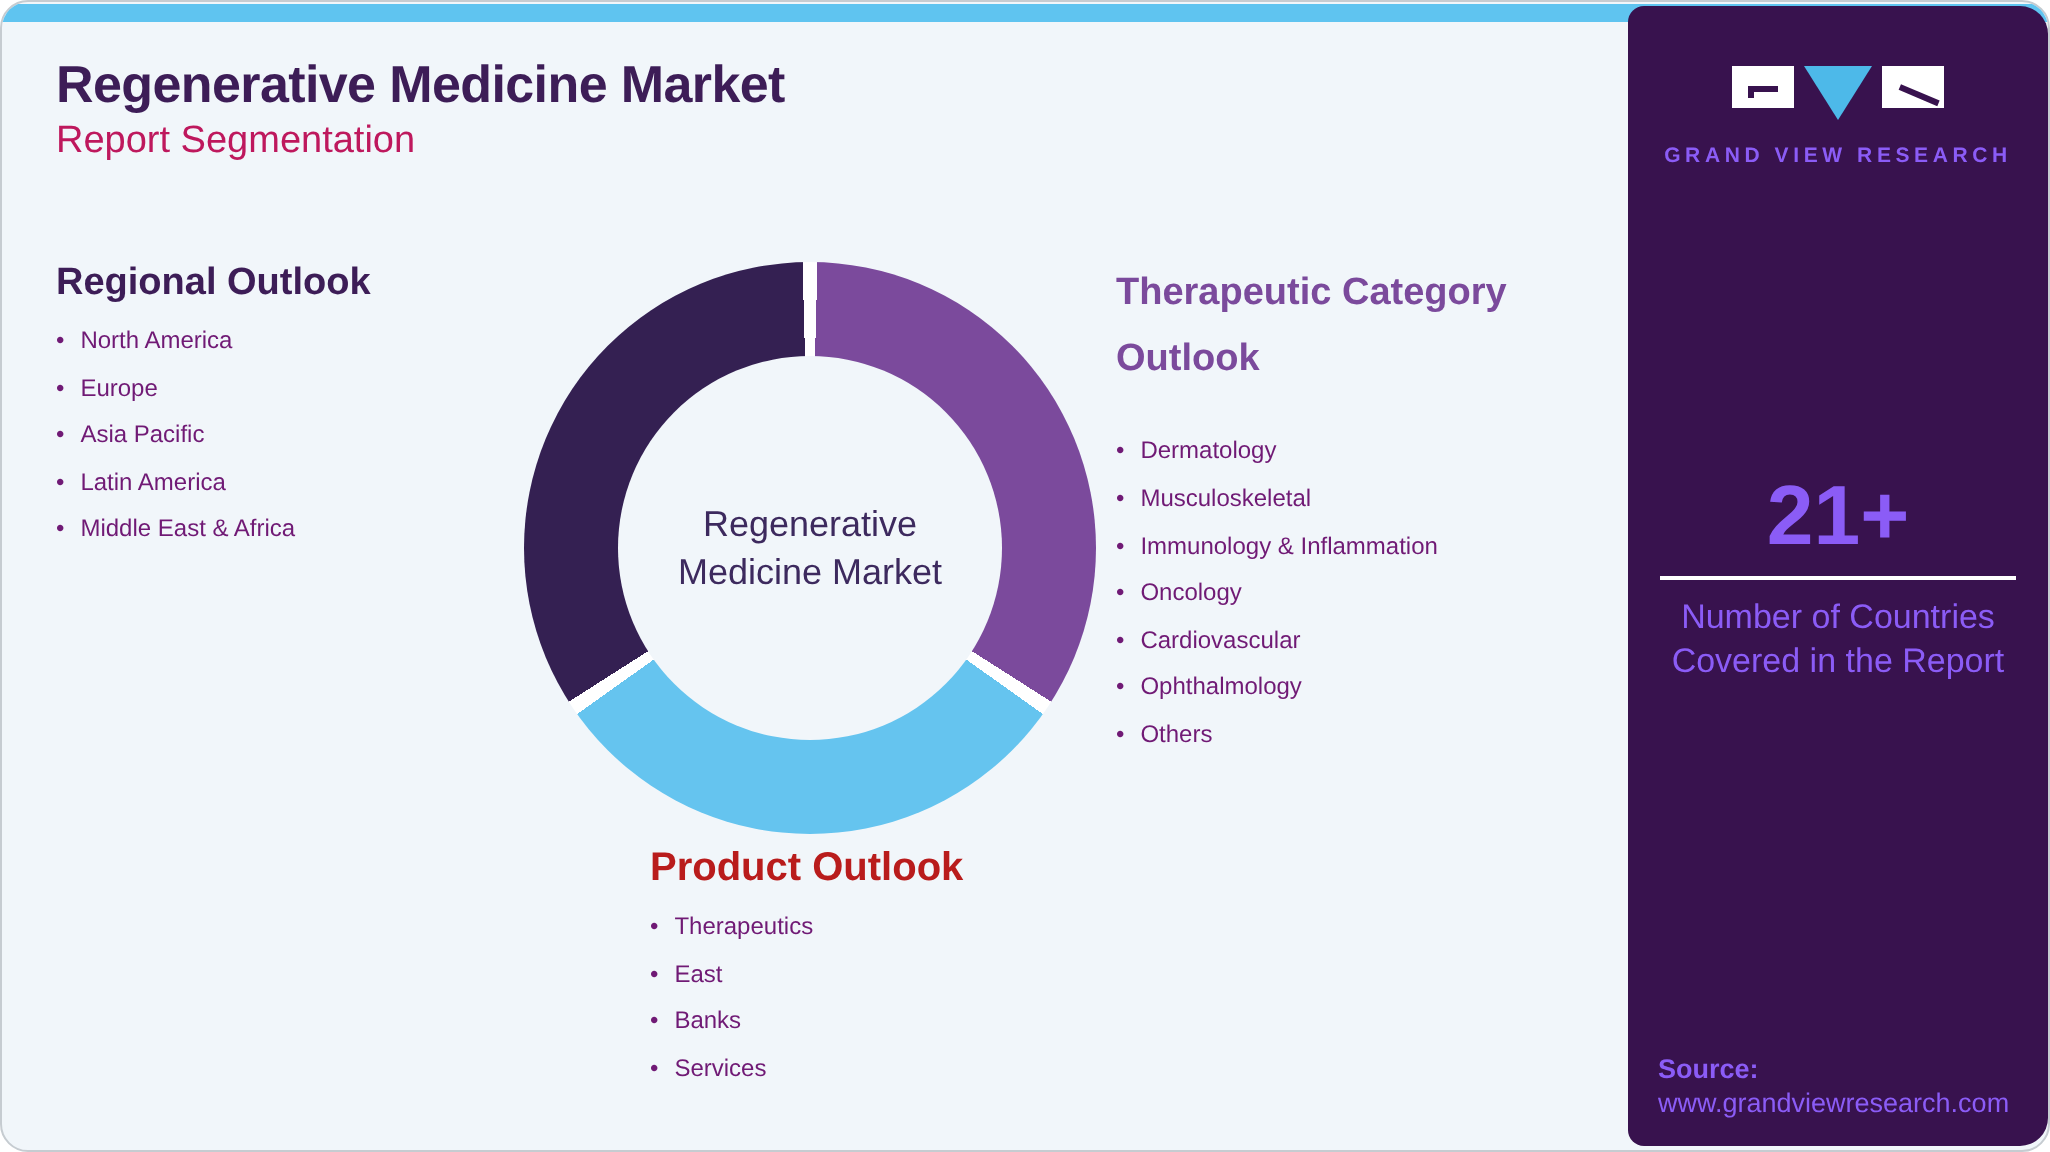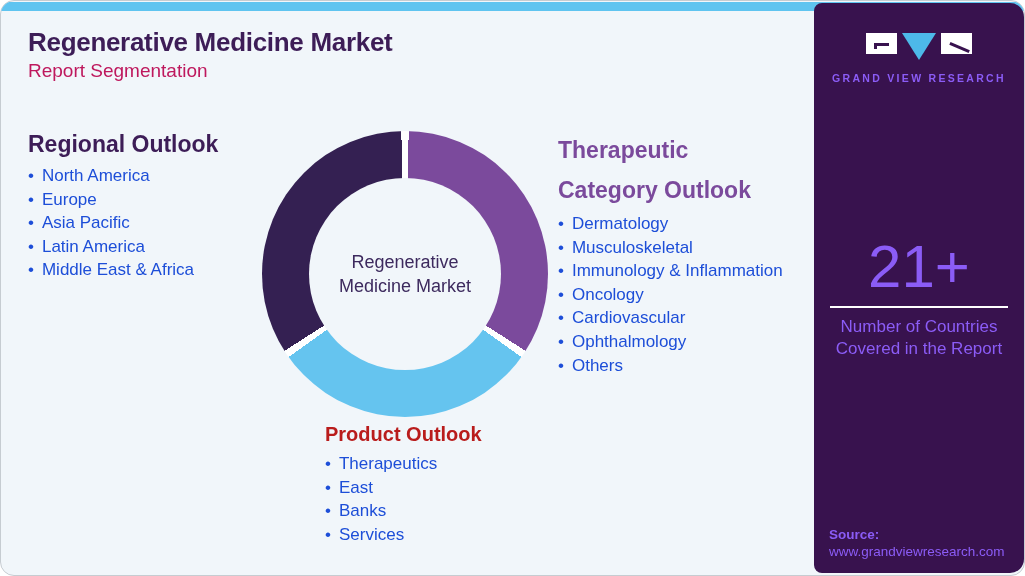"Regional Outlook" .section h2 { font-size: 23px -> 19px }
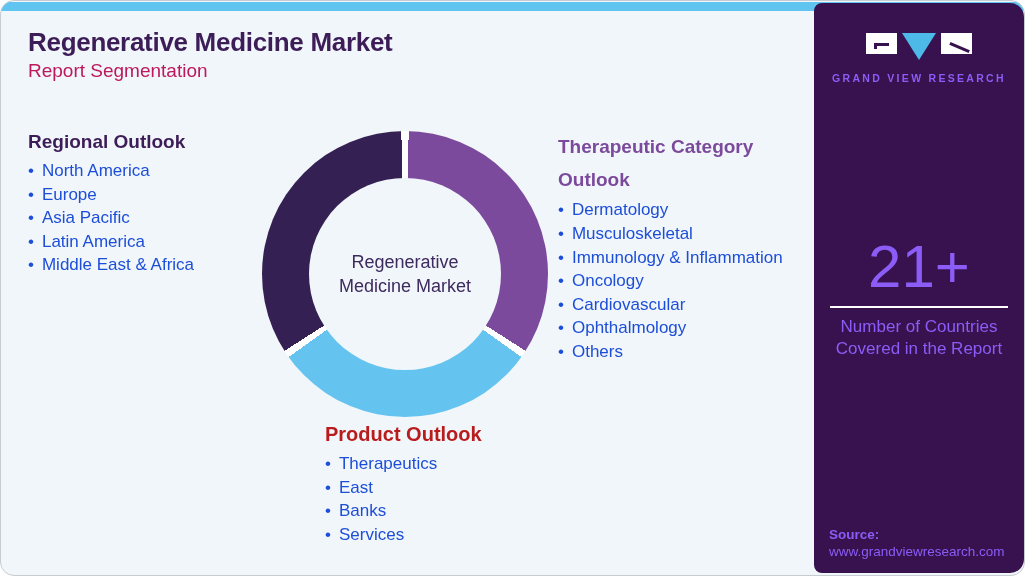"Therapeutic Category Outlook" .sec-therapeutic h2 { margin-bottom: 2px -> 18px }
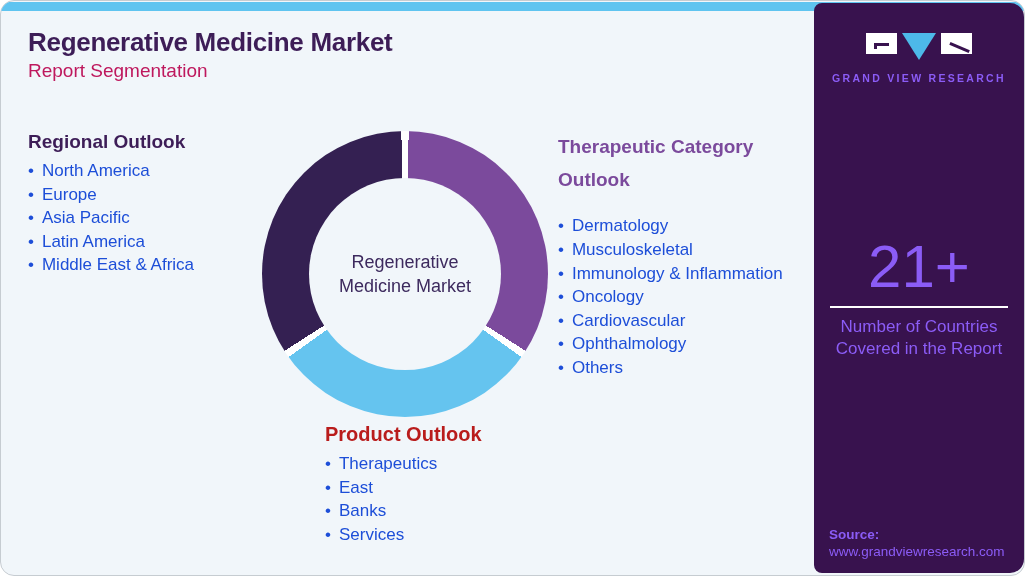"North America" .section li { color: #1d4ed8 -> #701a75; font-size: 17px -> 12px }
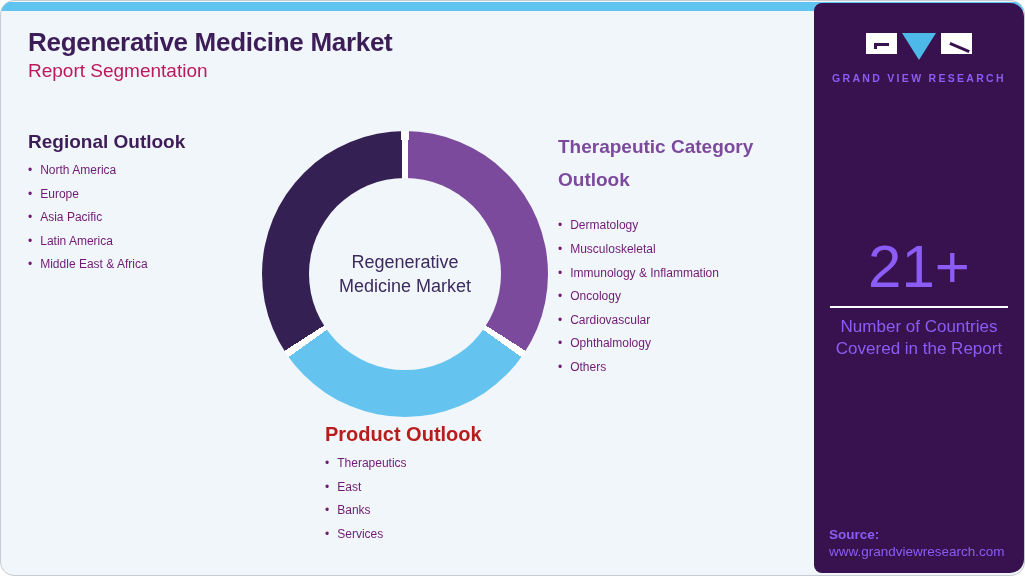"21+" .stat-value { font-size: 60px -> 42px; font-weight: 400 -> 700 }
